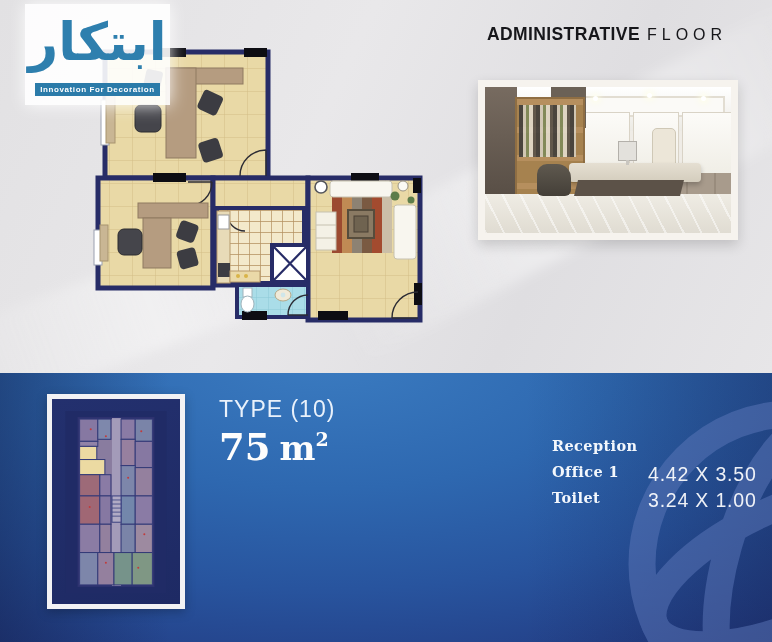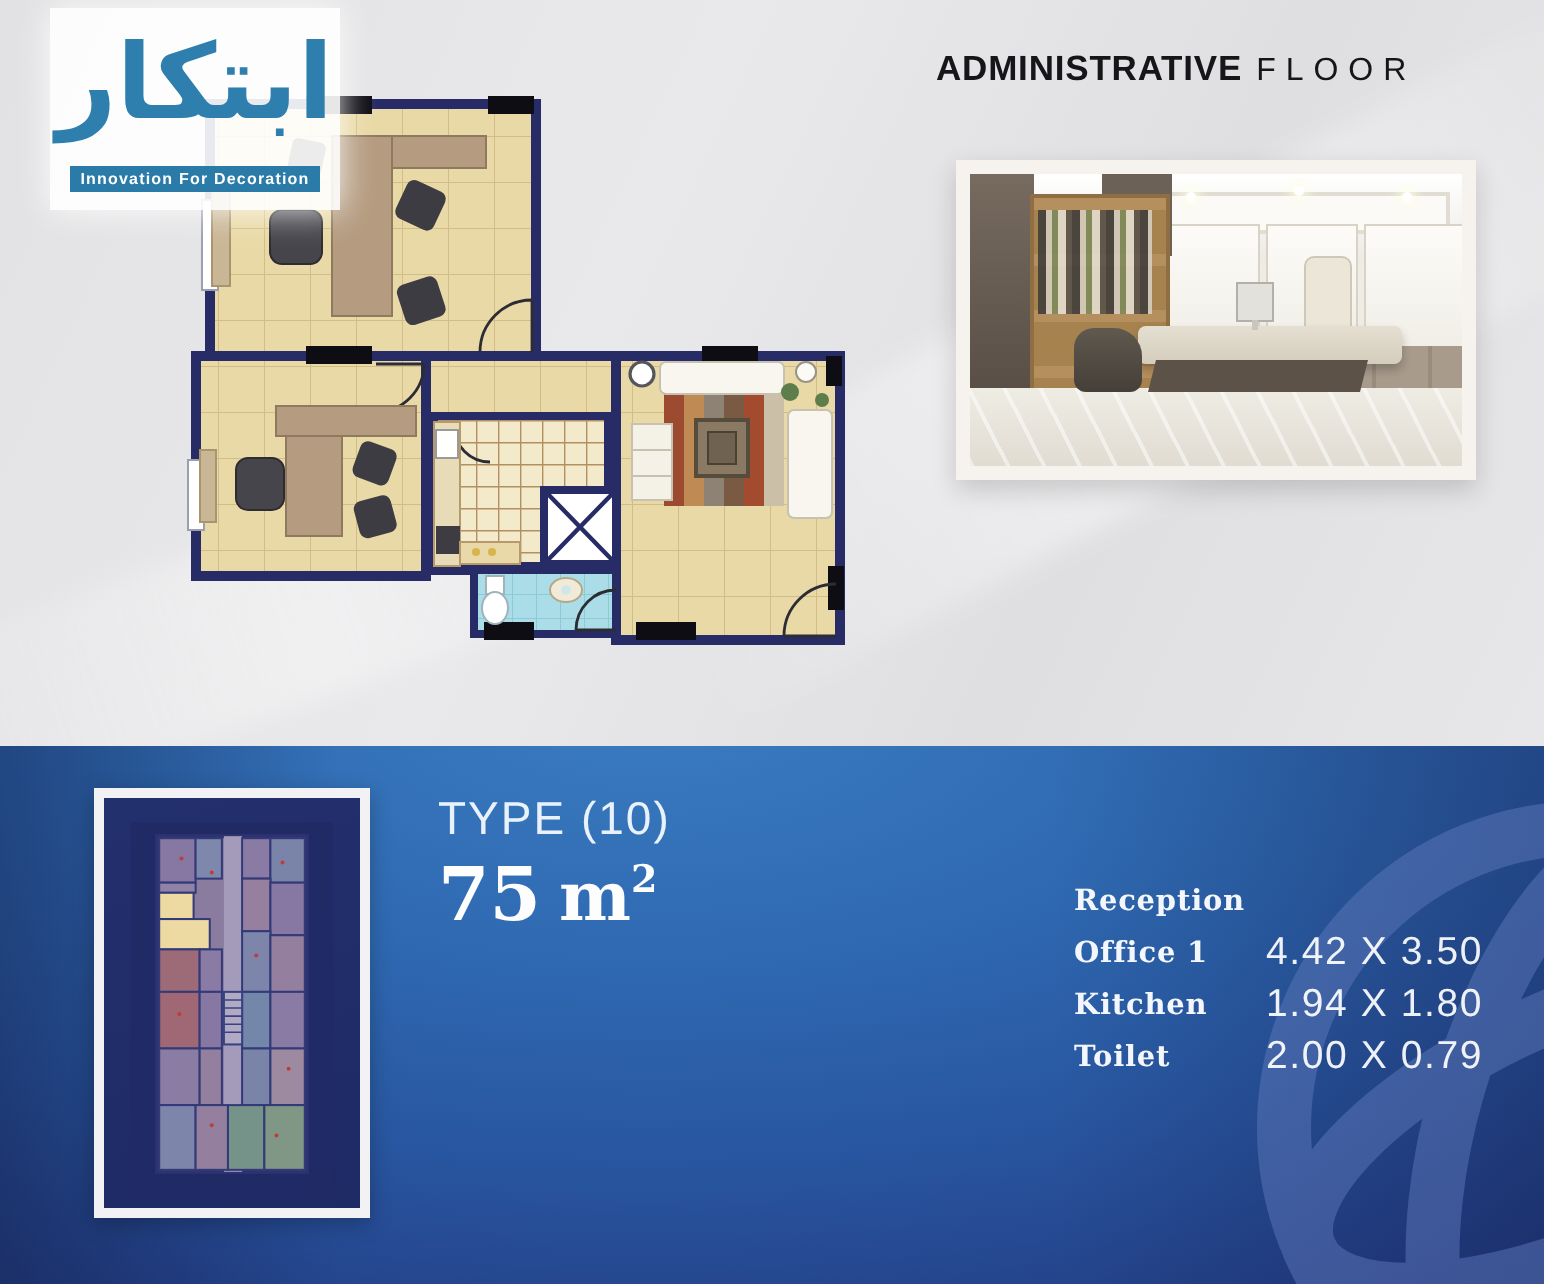"ADMINISTRATIVE FLOOR" .floor-title { text-align: none -> center }
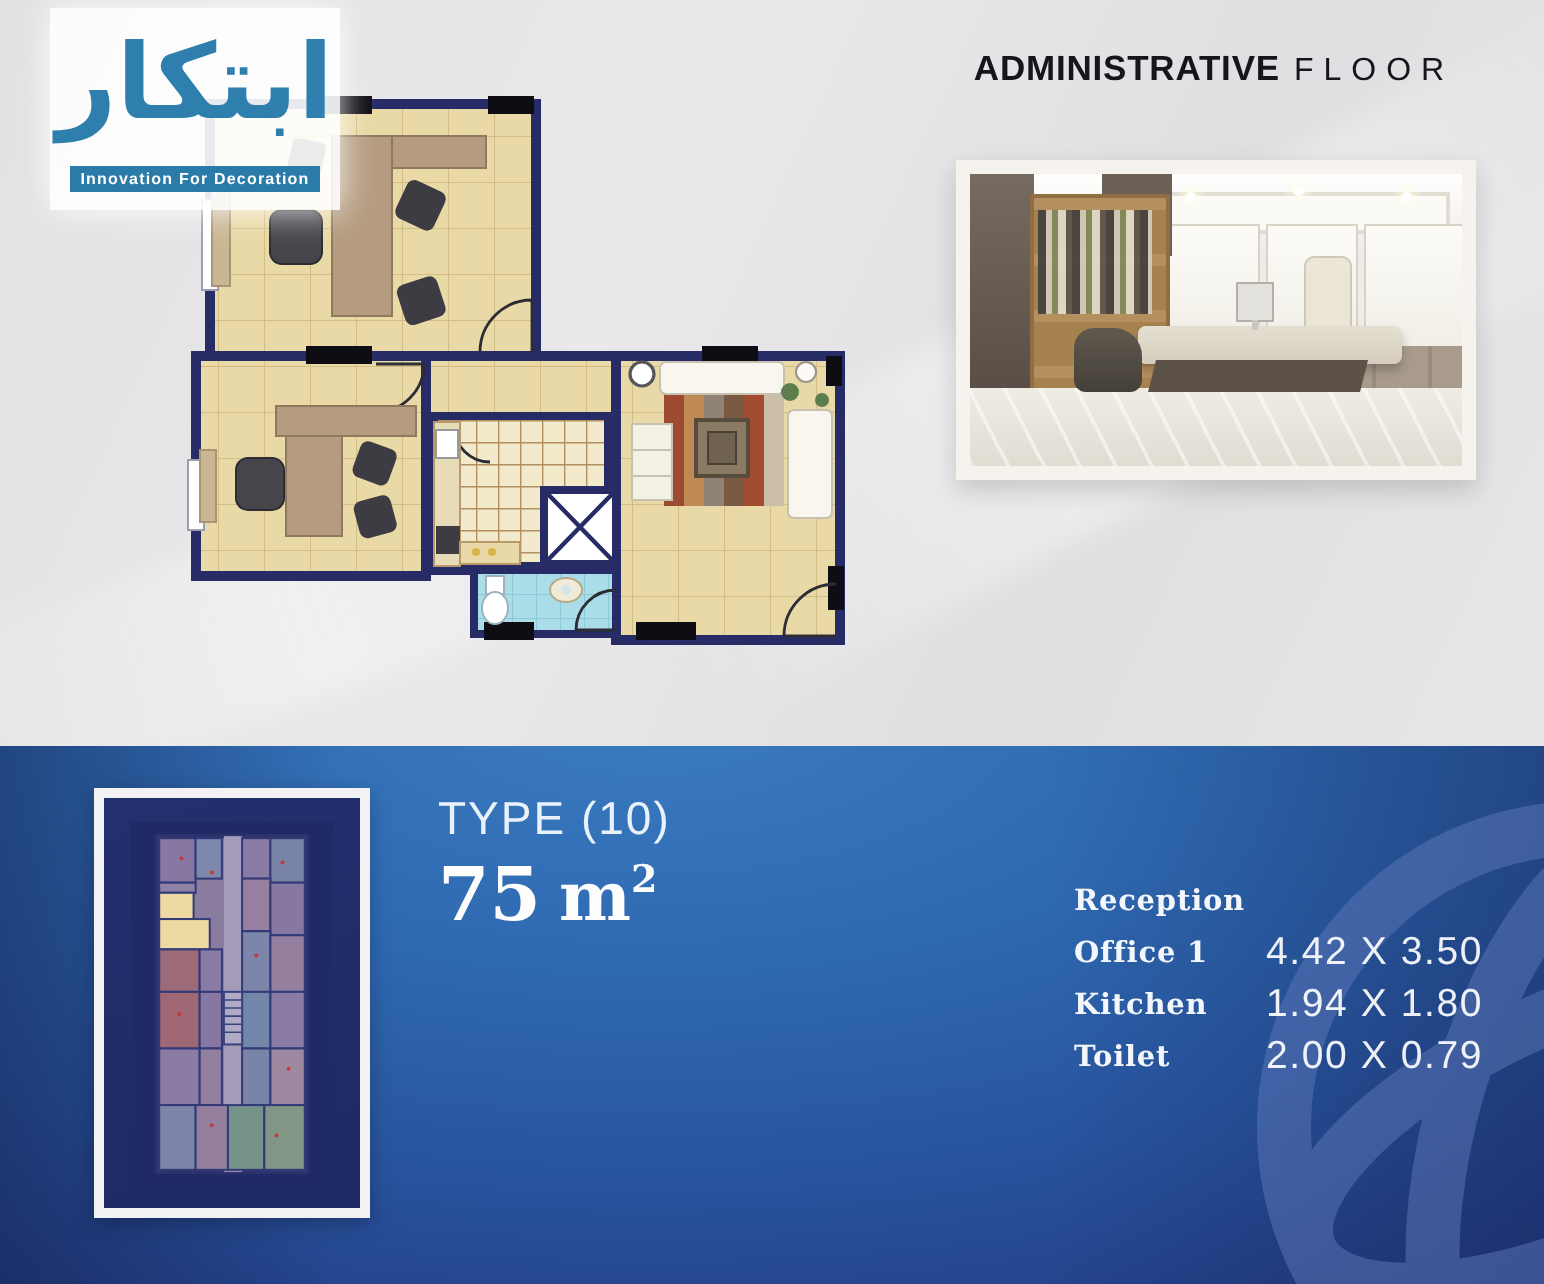"Reception" .dims-row { align-items: center -> flex-start; margin-left: none -> 15px }
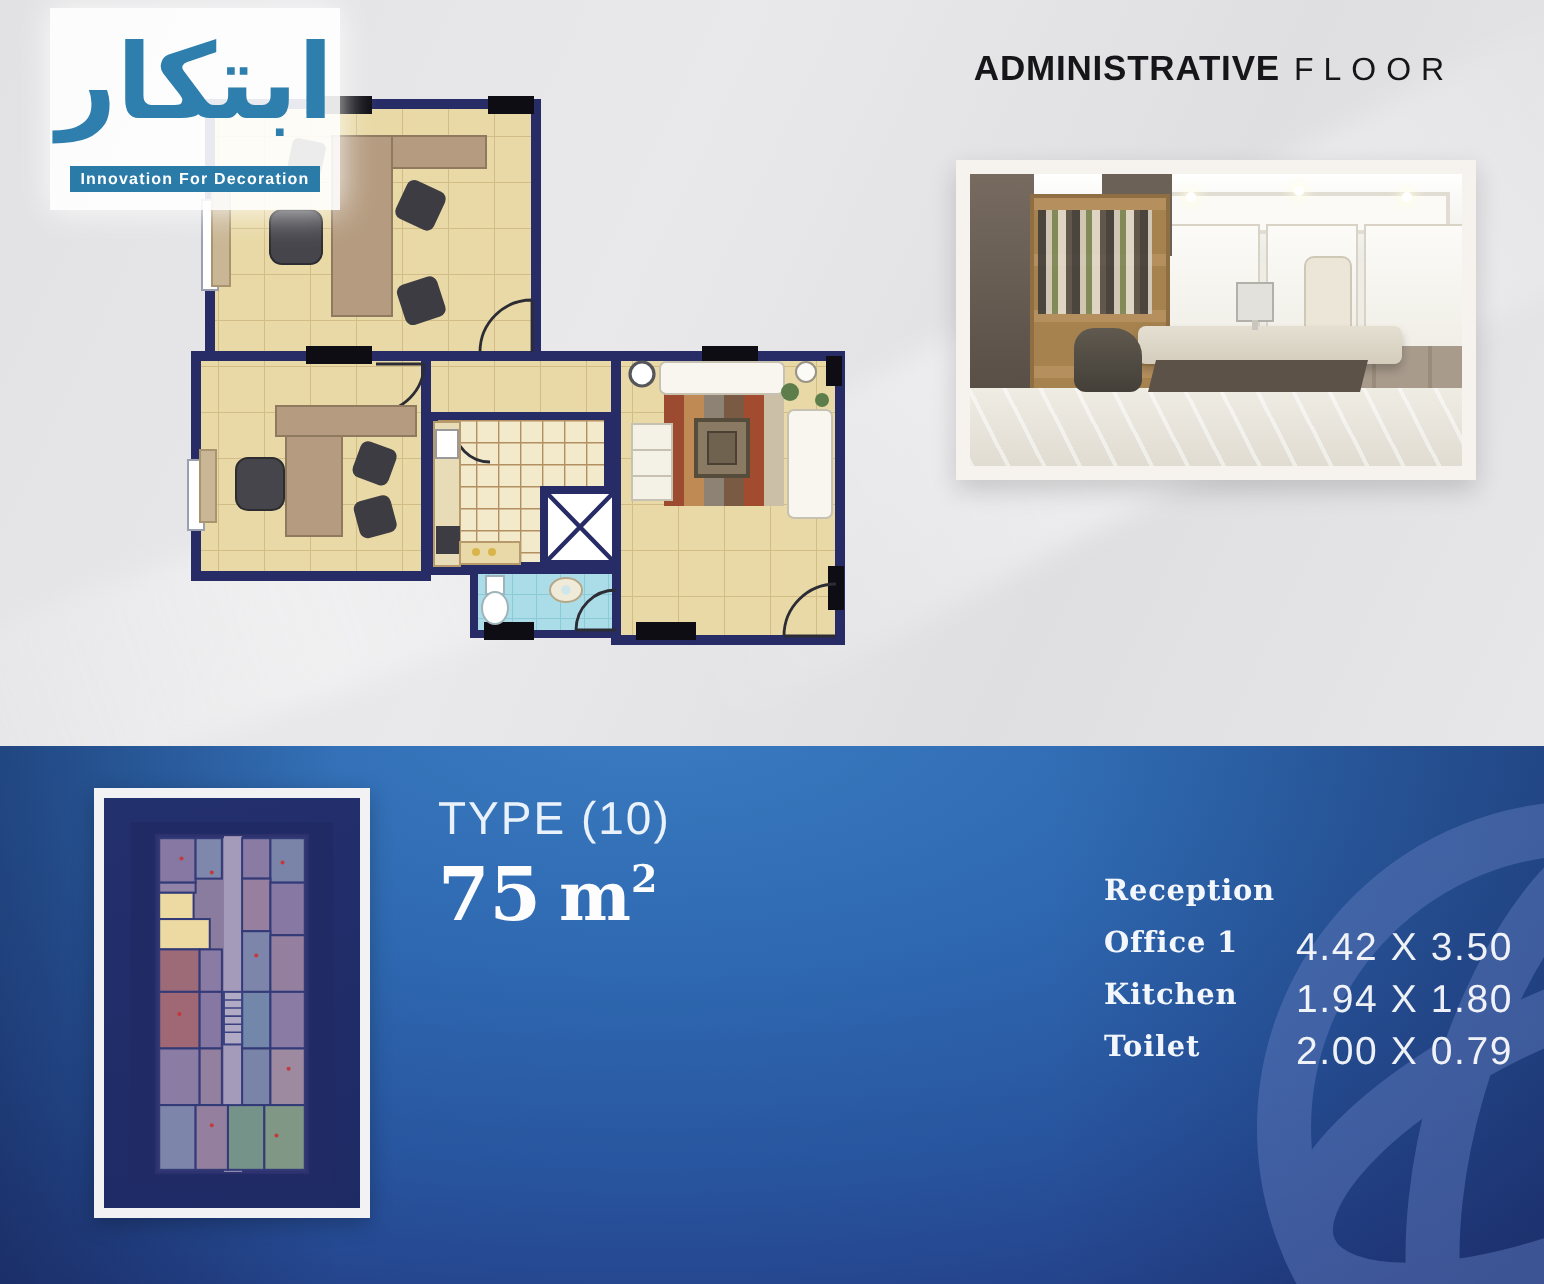"Kitchen" div.dims-row { html: <div> <span>Kitchen</span> <span>1.94 X 1.80</span> </div> -> none }
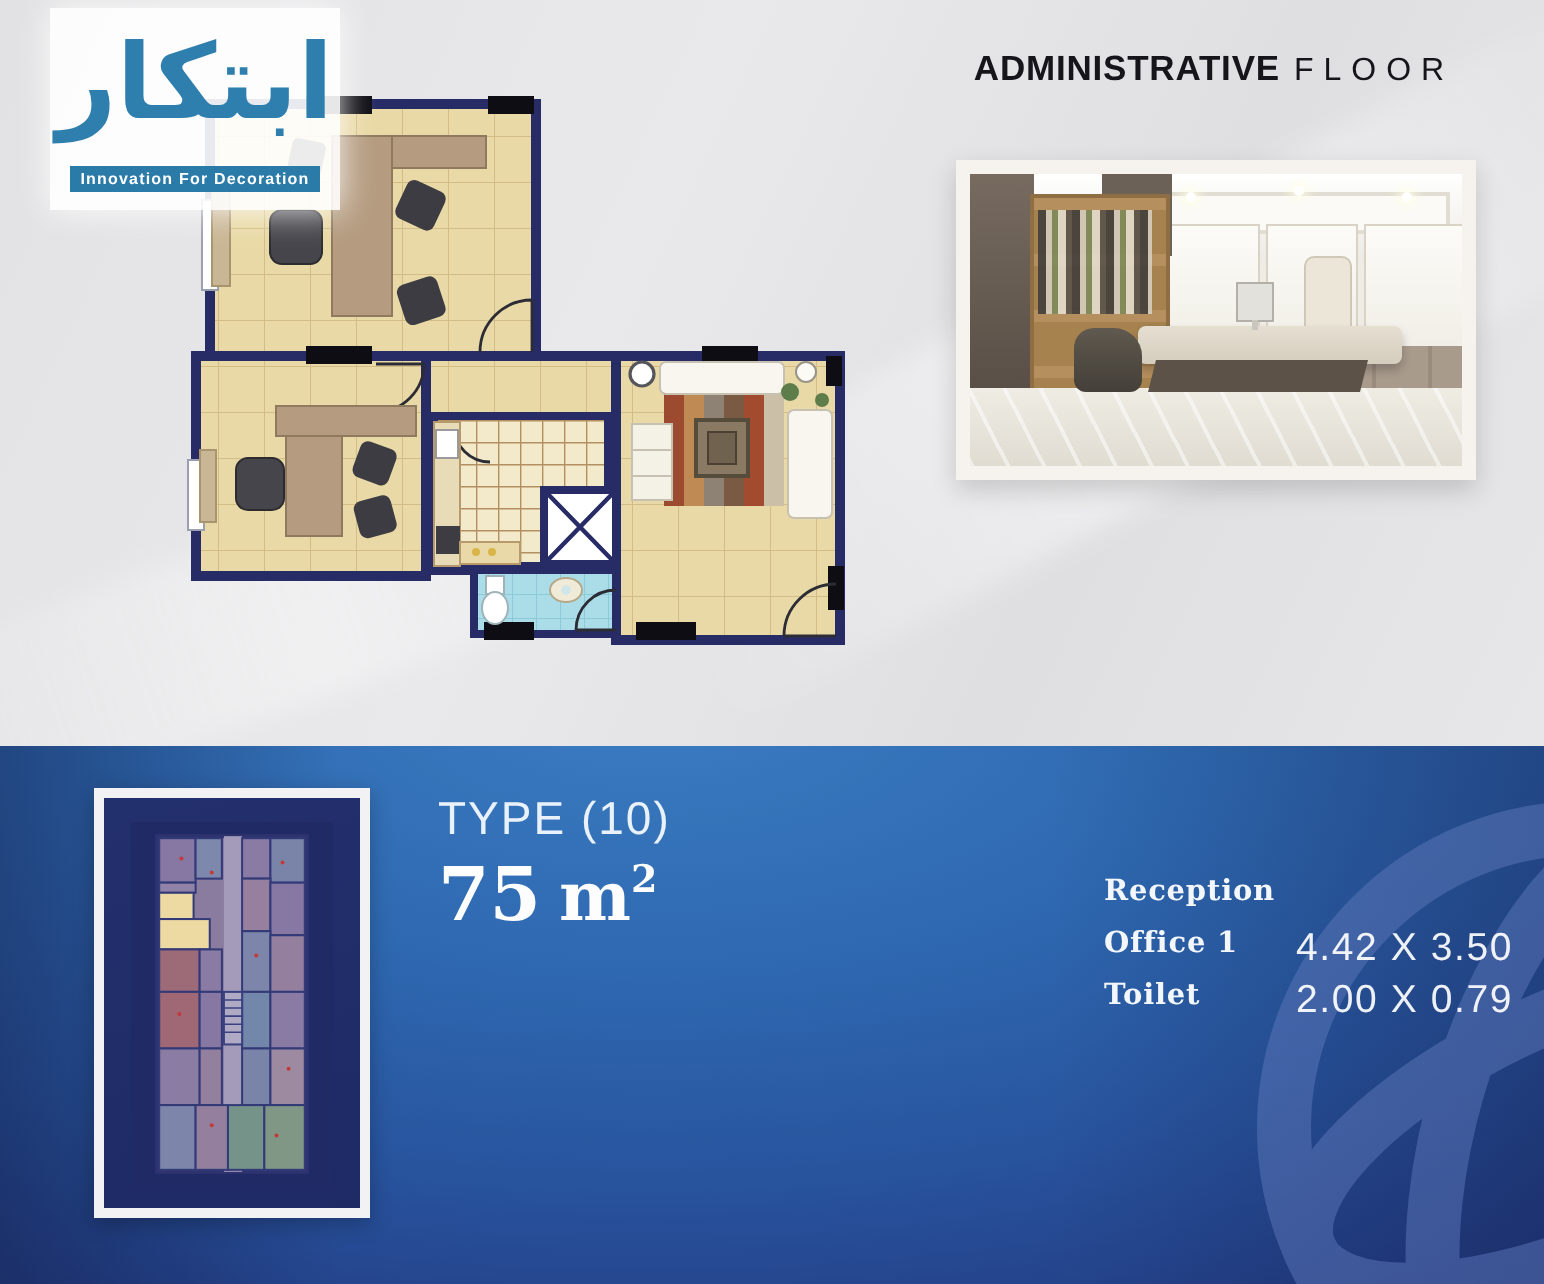"2.00 X 0.79" span.dims-size { text: 2.00 X 0.79 -> 3.24 X 1.00 }
